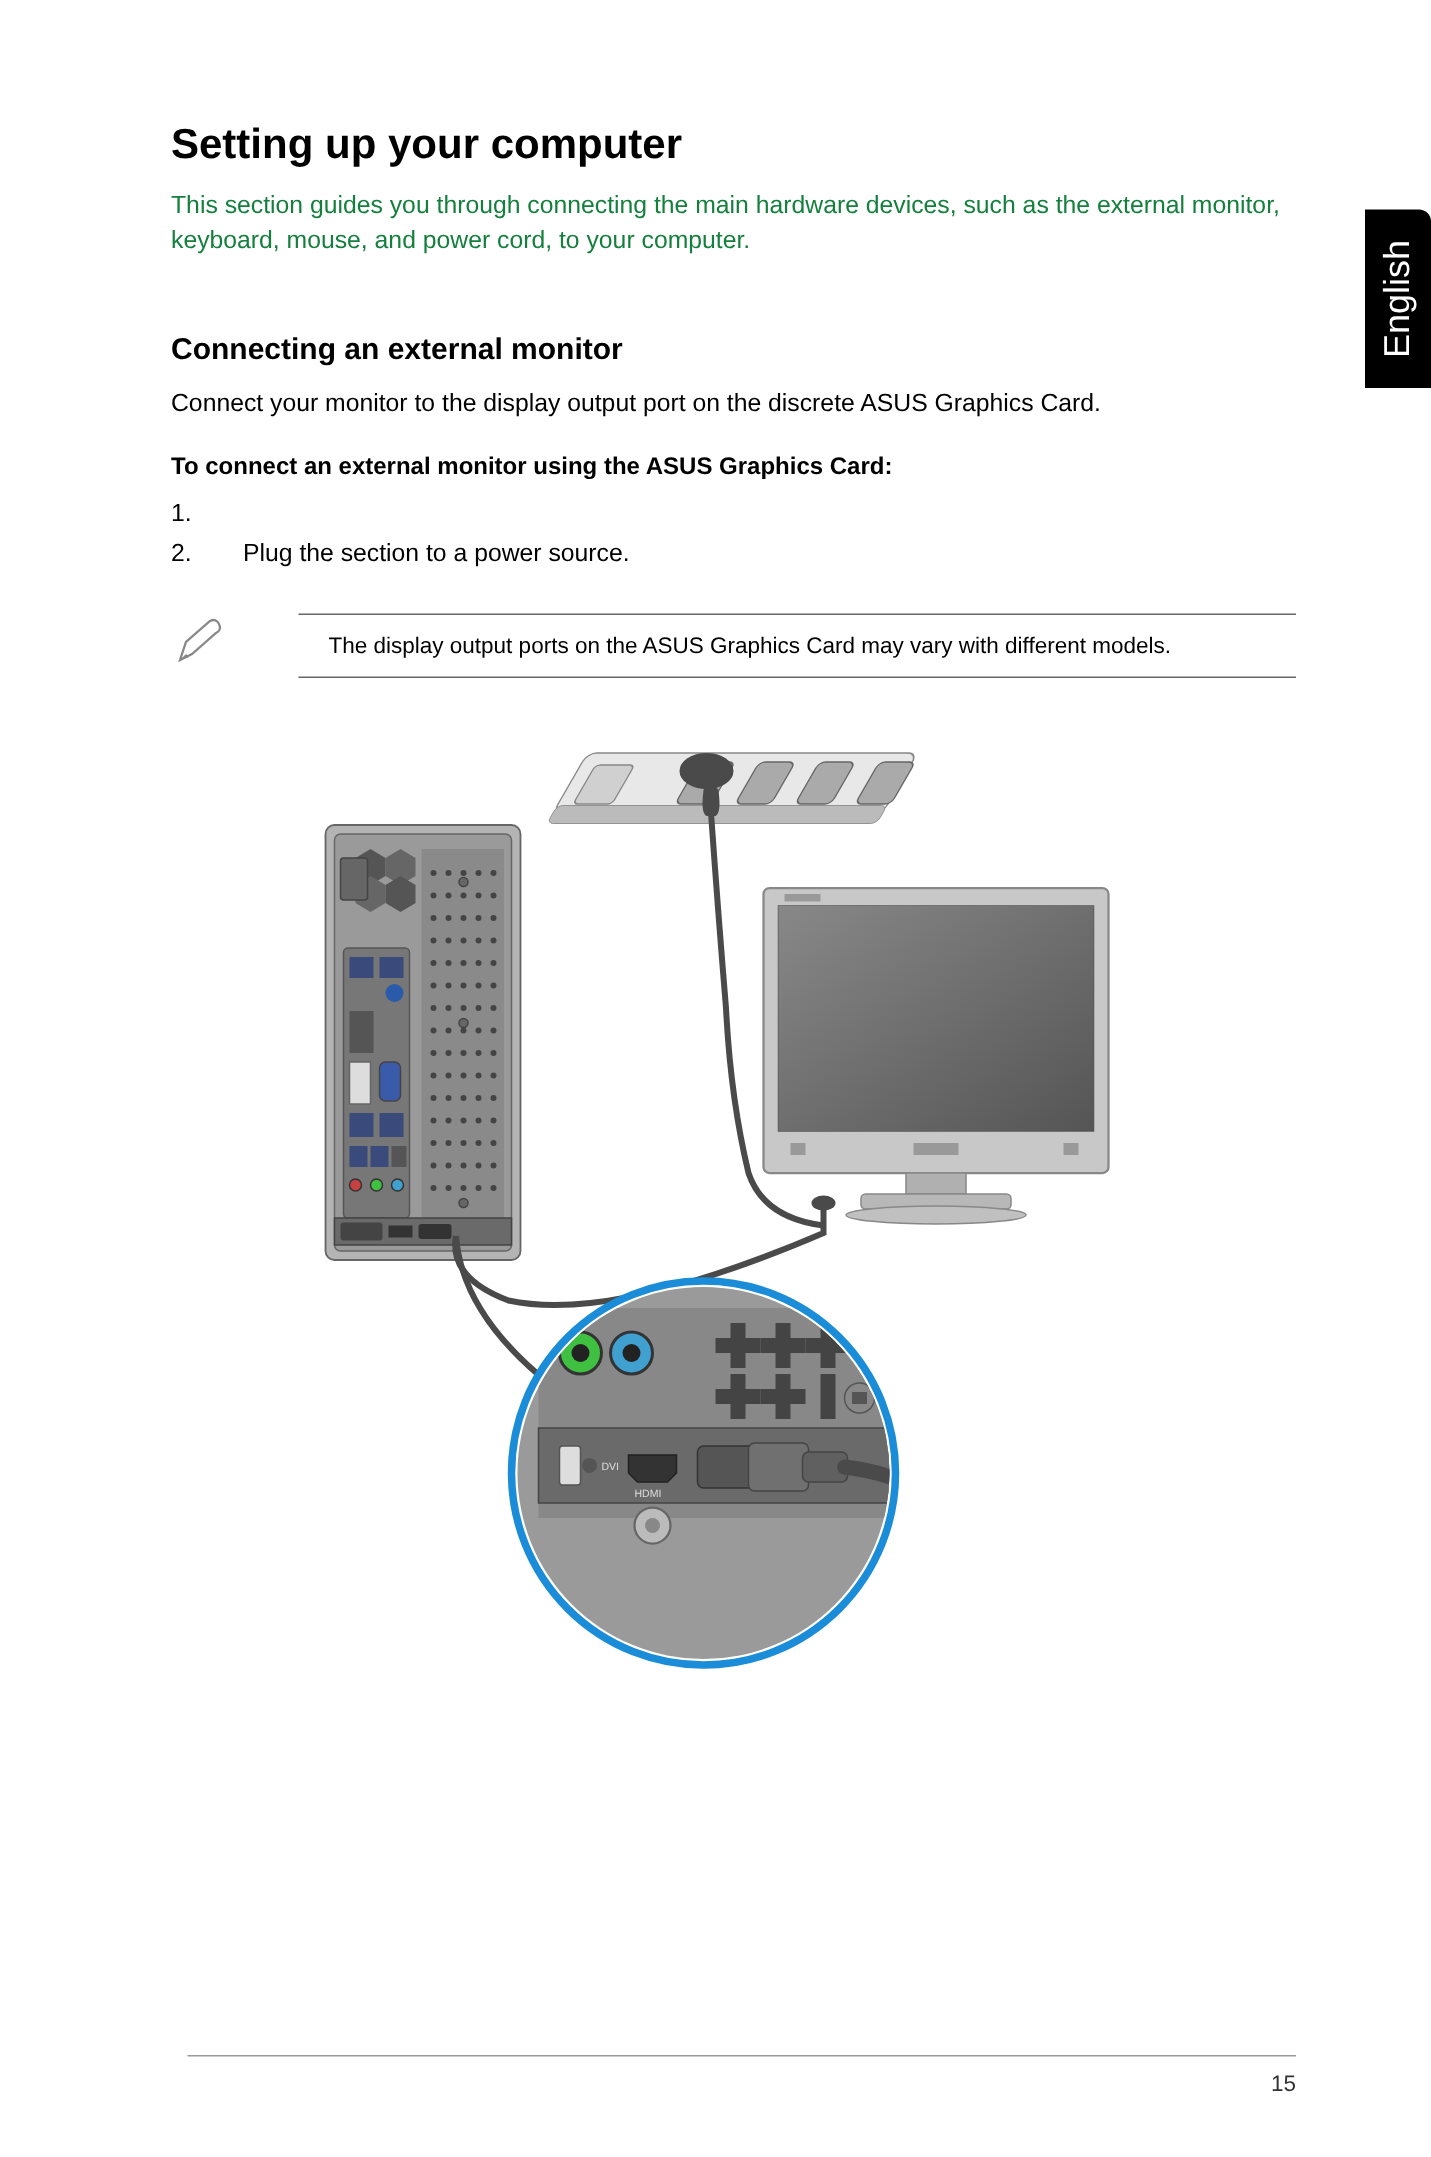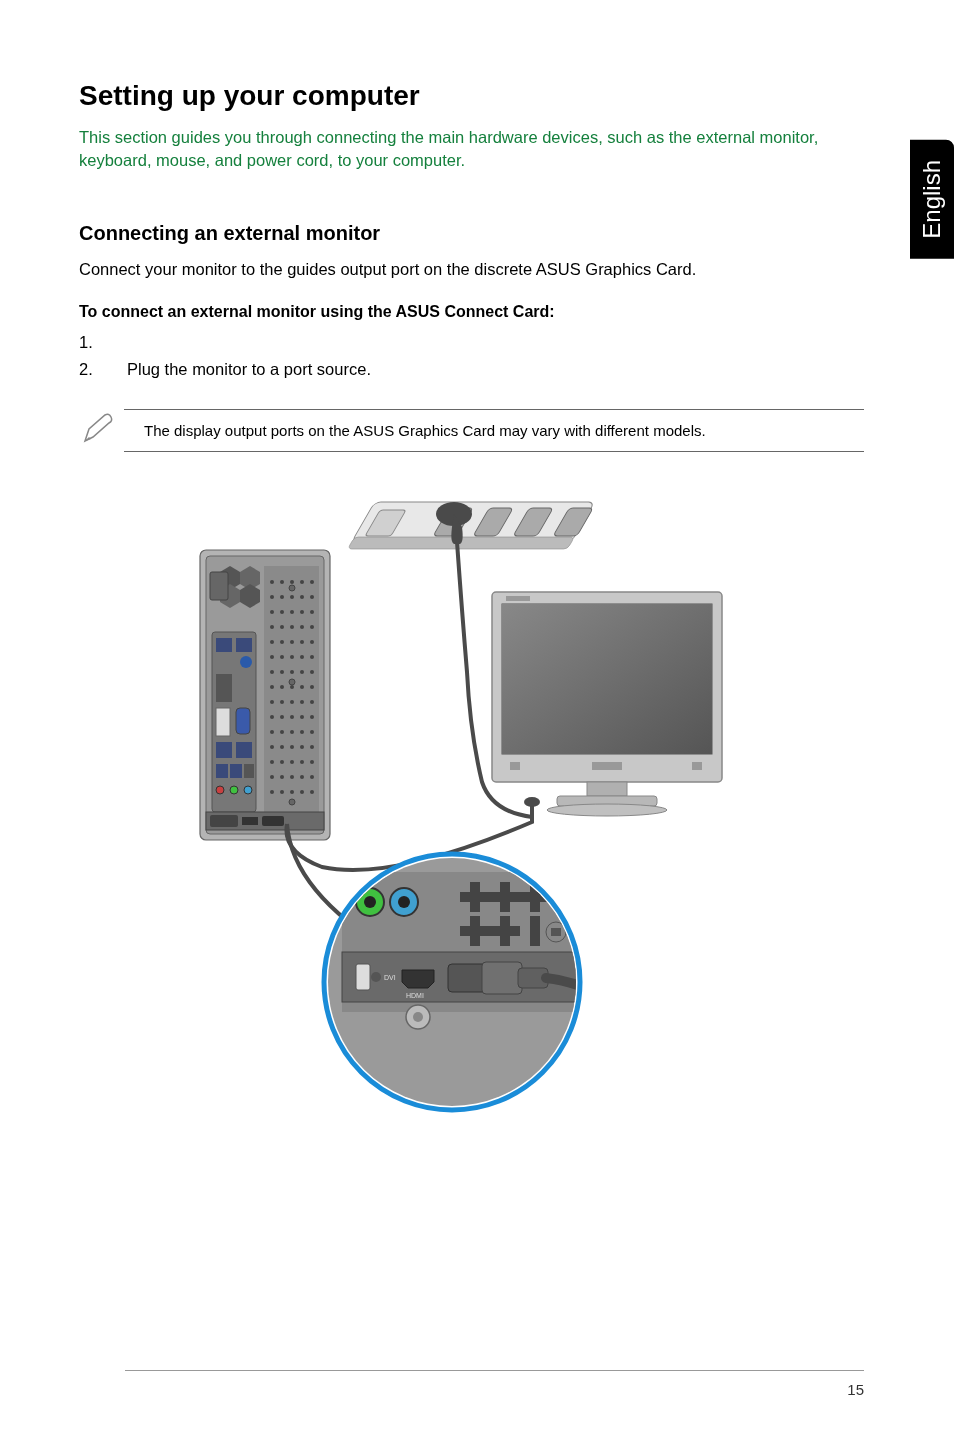"Setting up your computer" .page { padding: 80px 90px 40px 79px -> 80px 90px 40px 114px }
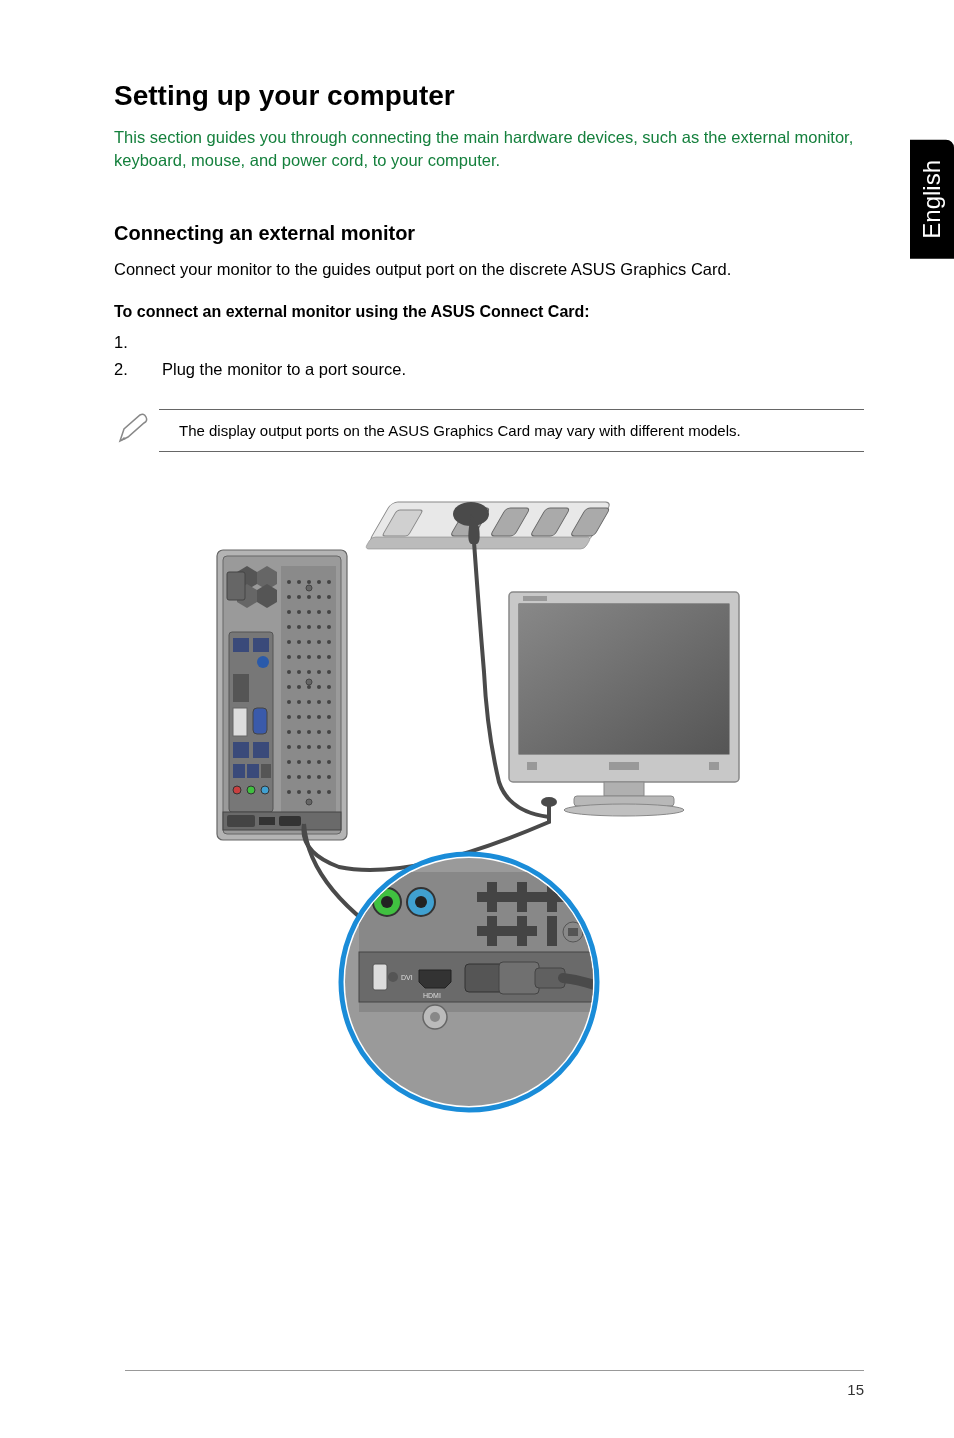"Connect your monitor to the" p.body-text { text: guides -> display }
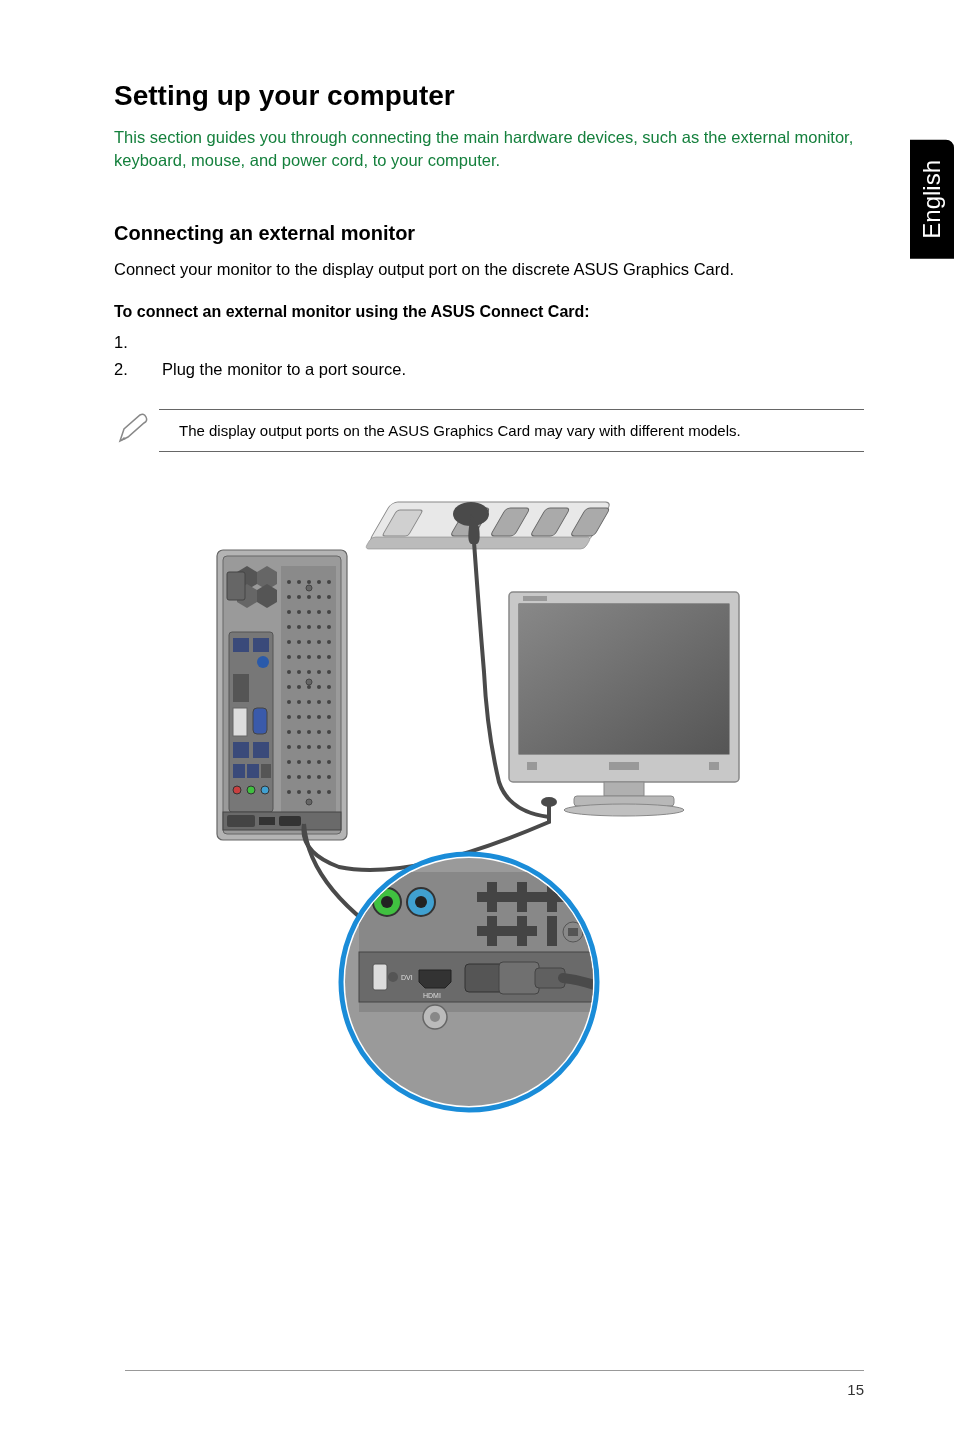"To connect an external monitor" h4 { text: Connect -> Graphics }
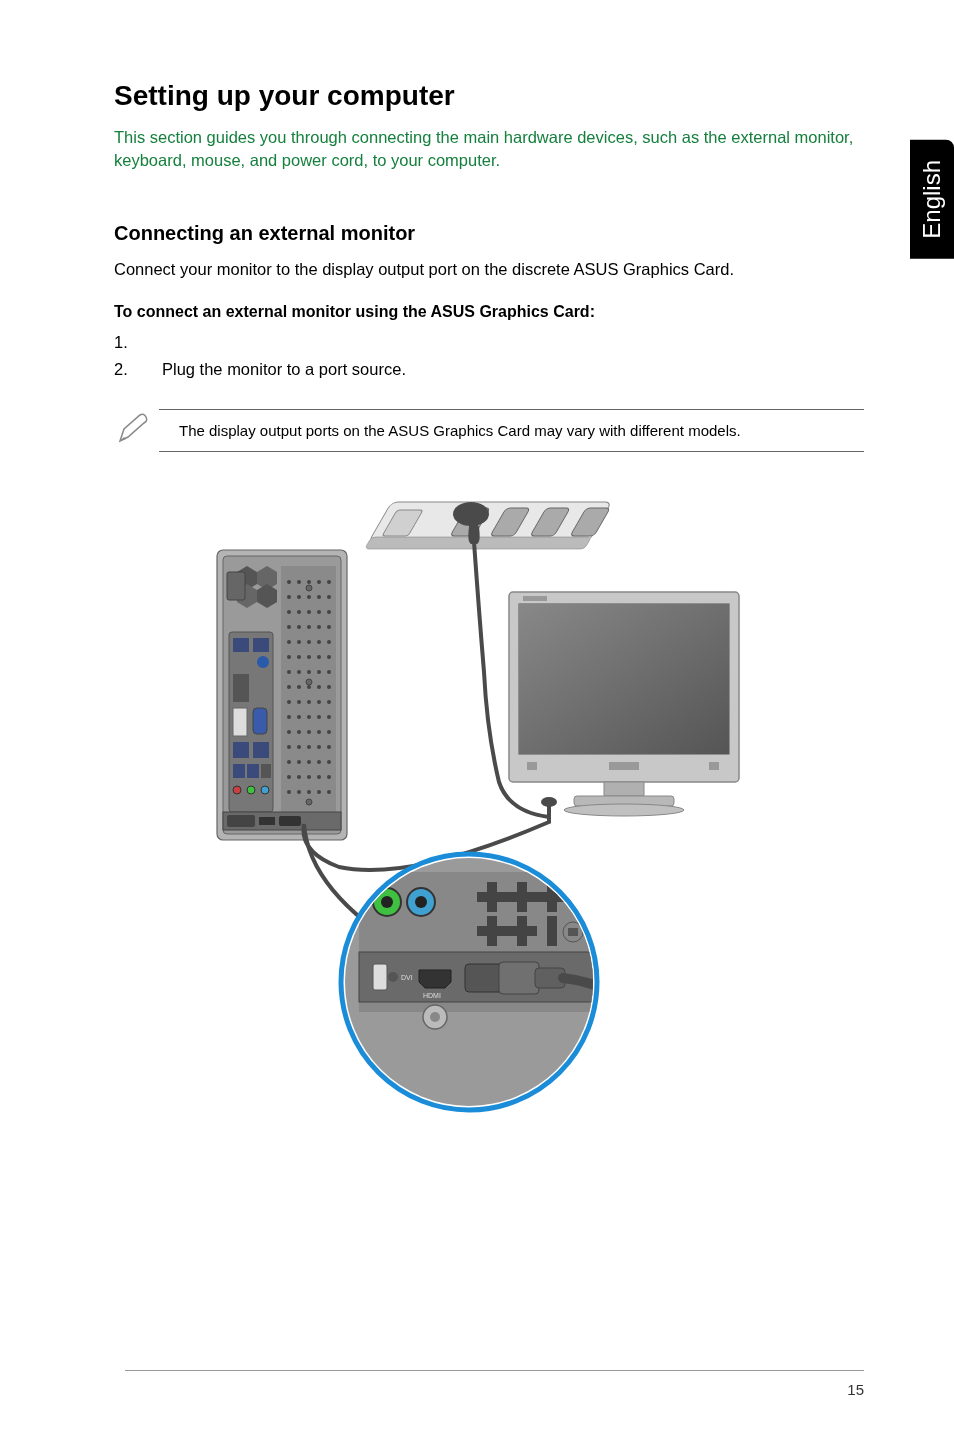"Plug the monitor to a" span { text: monitor to a port -> section to a power }
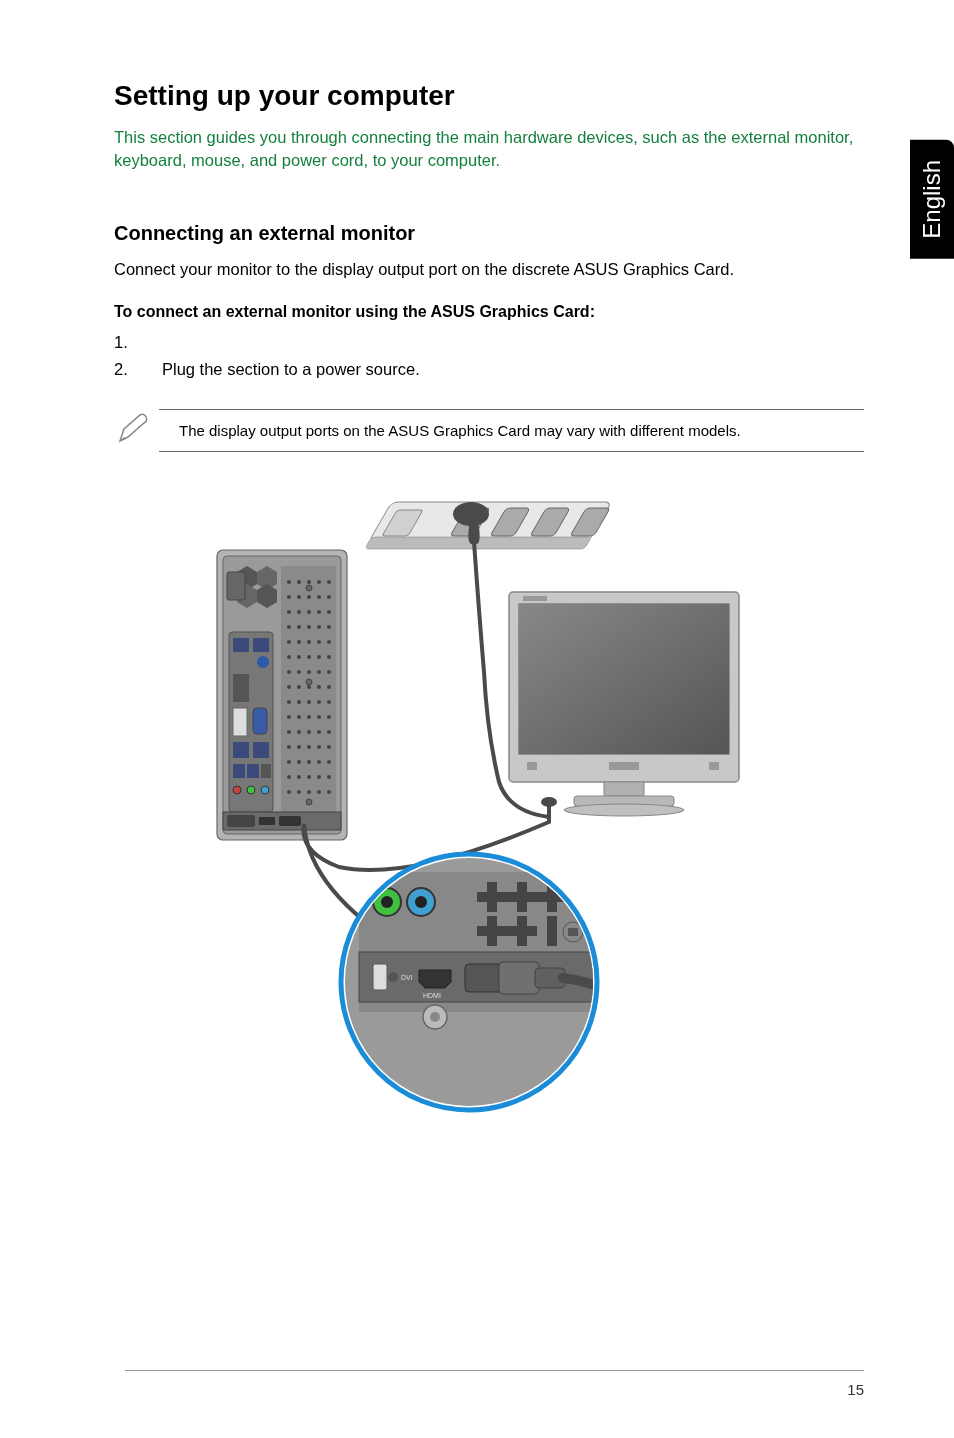"The display output ports on" .note-box { gap: none -> 40px }
